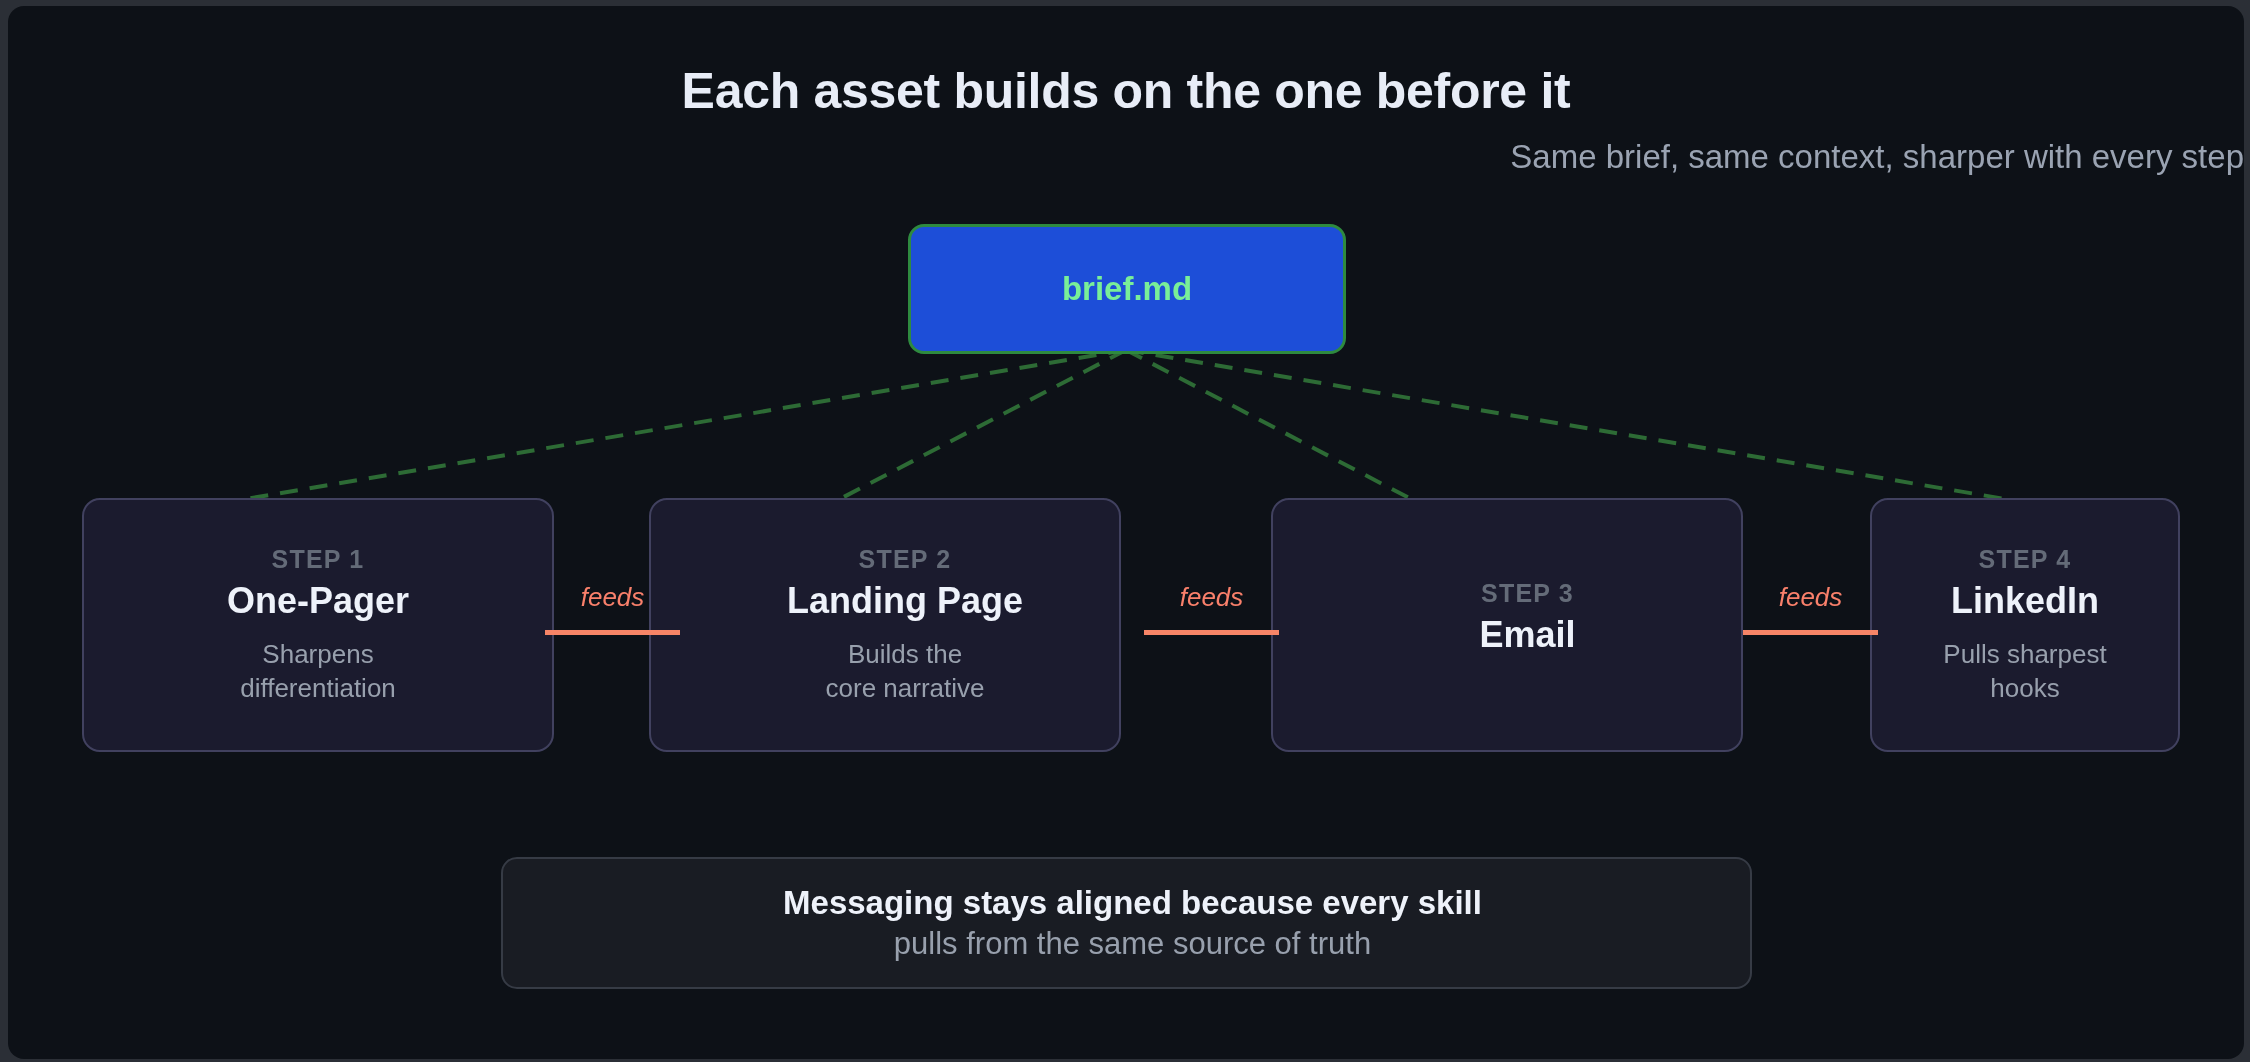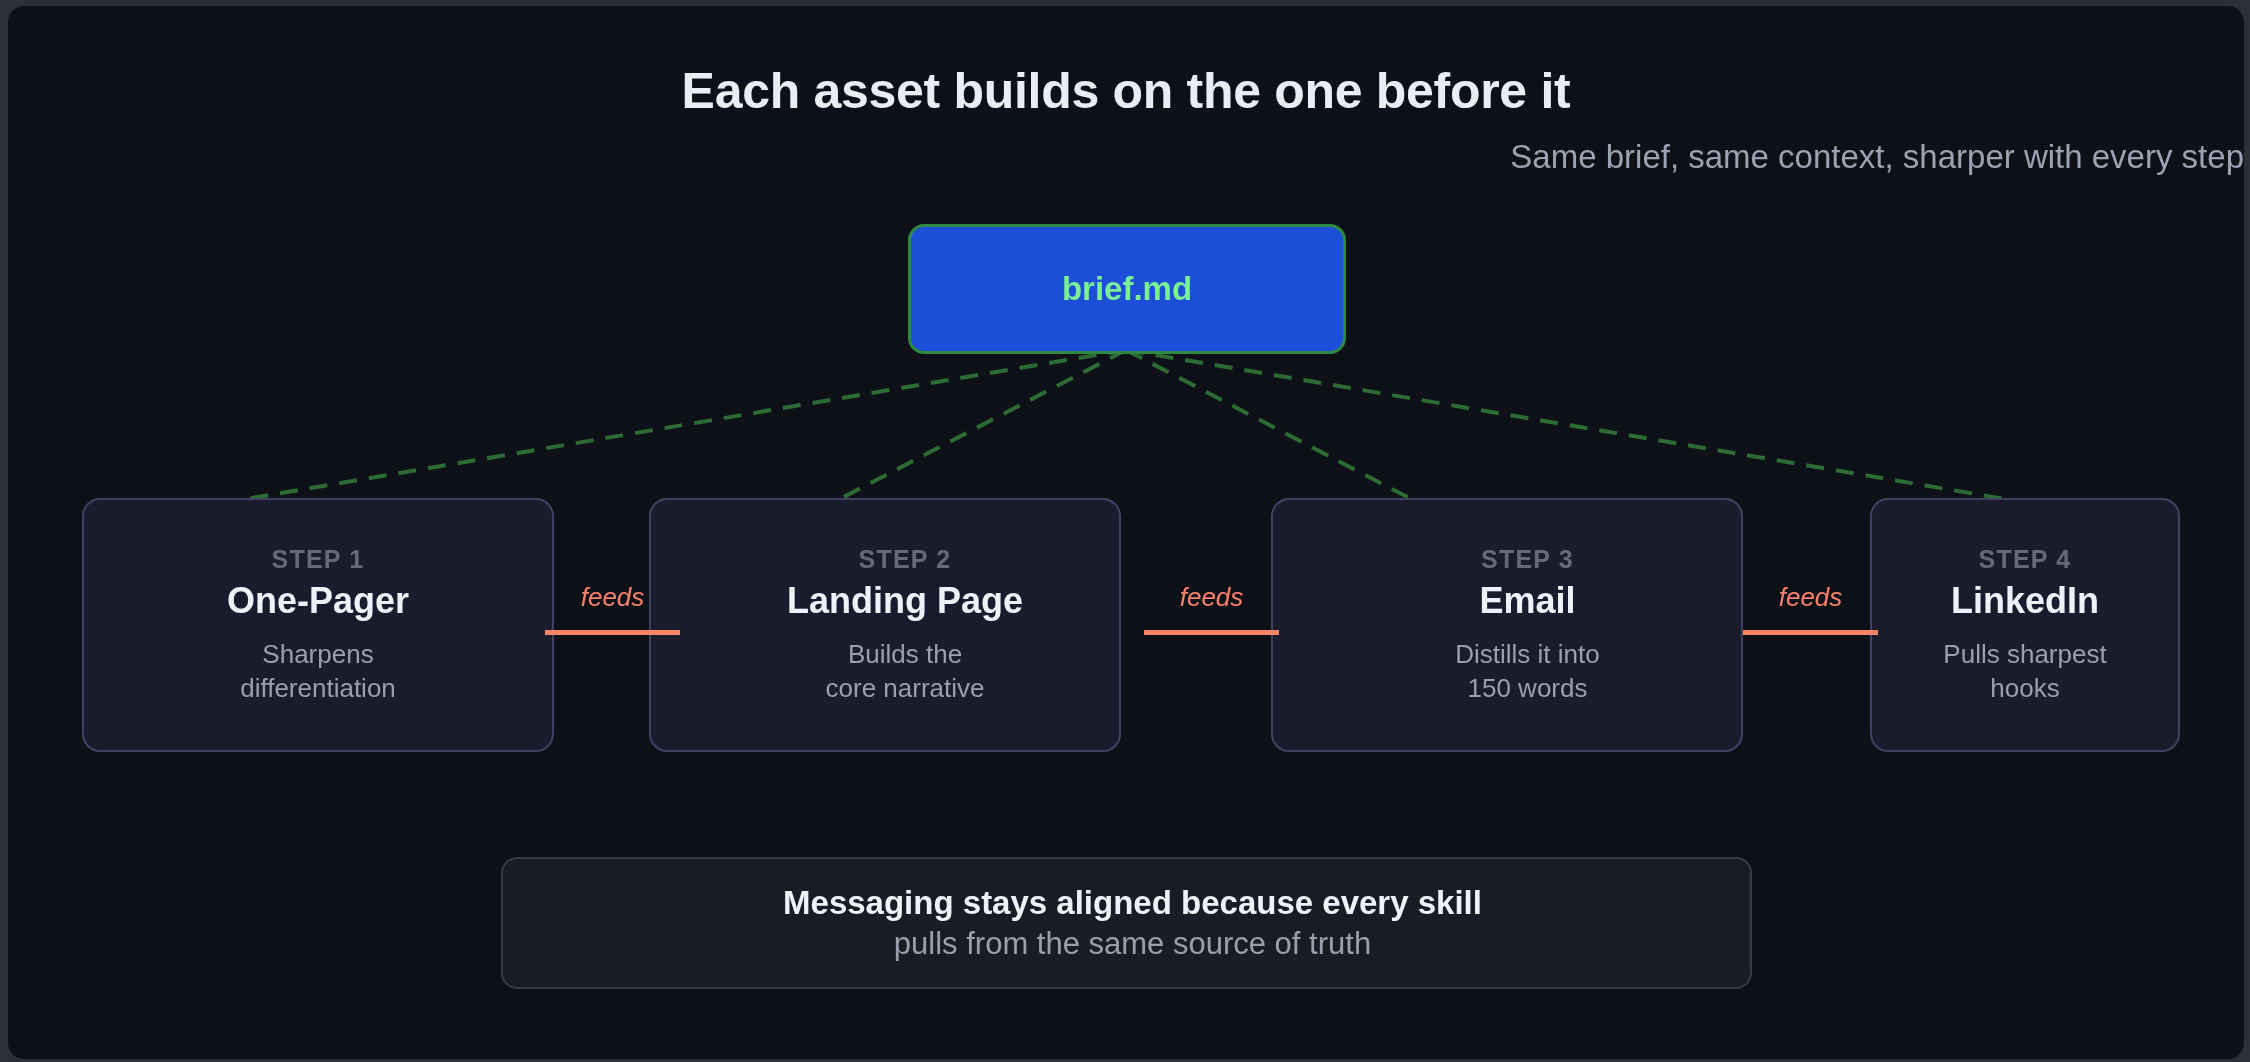"Distills it into" div.card-desc { html: <div> <div>Distills it into</div> <div>150 words</div> </div> -> none }
